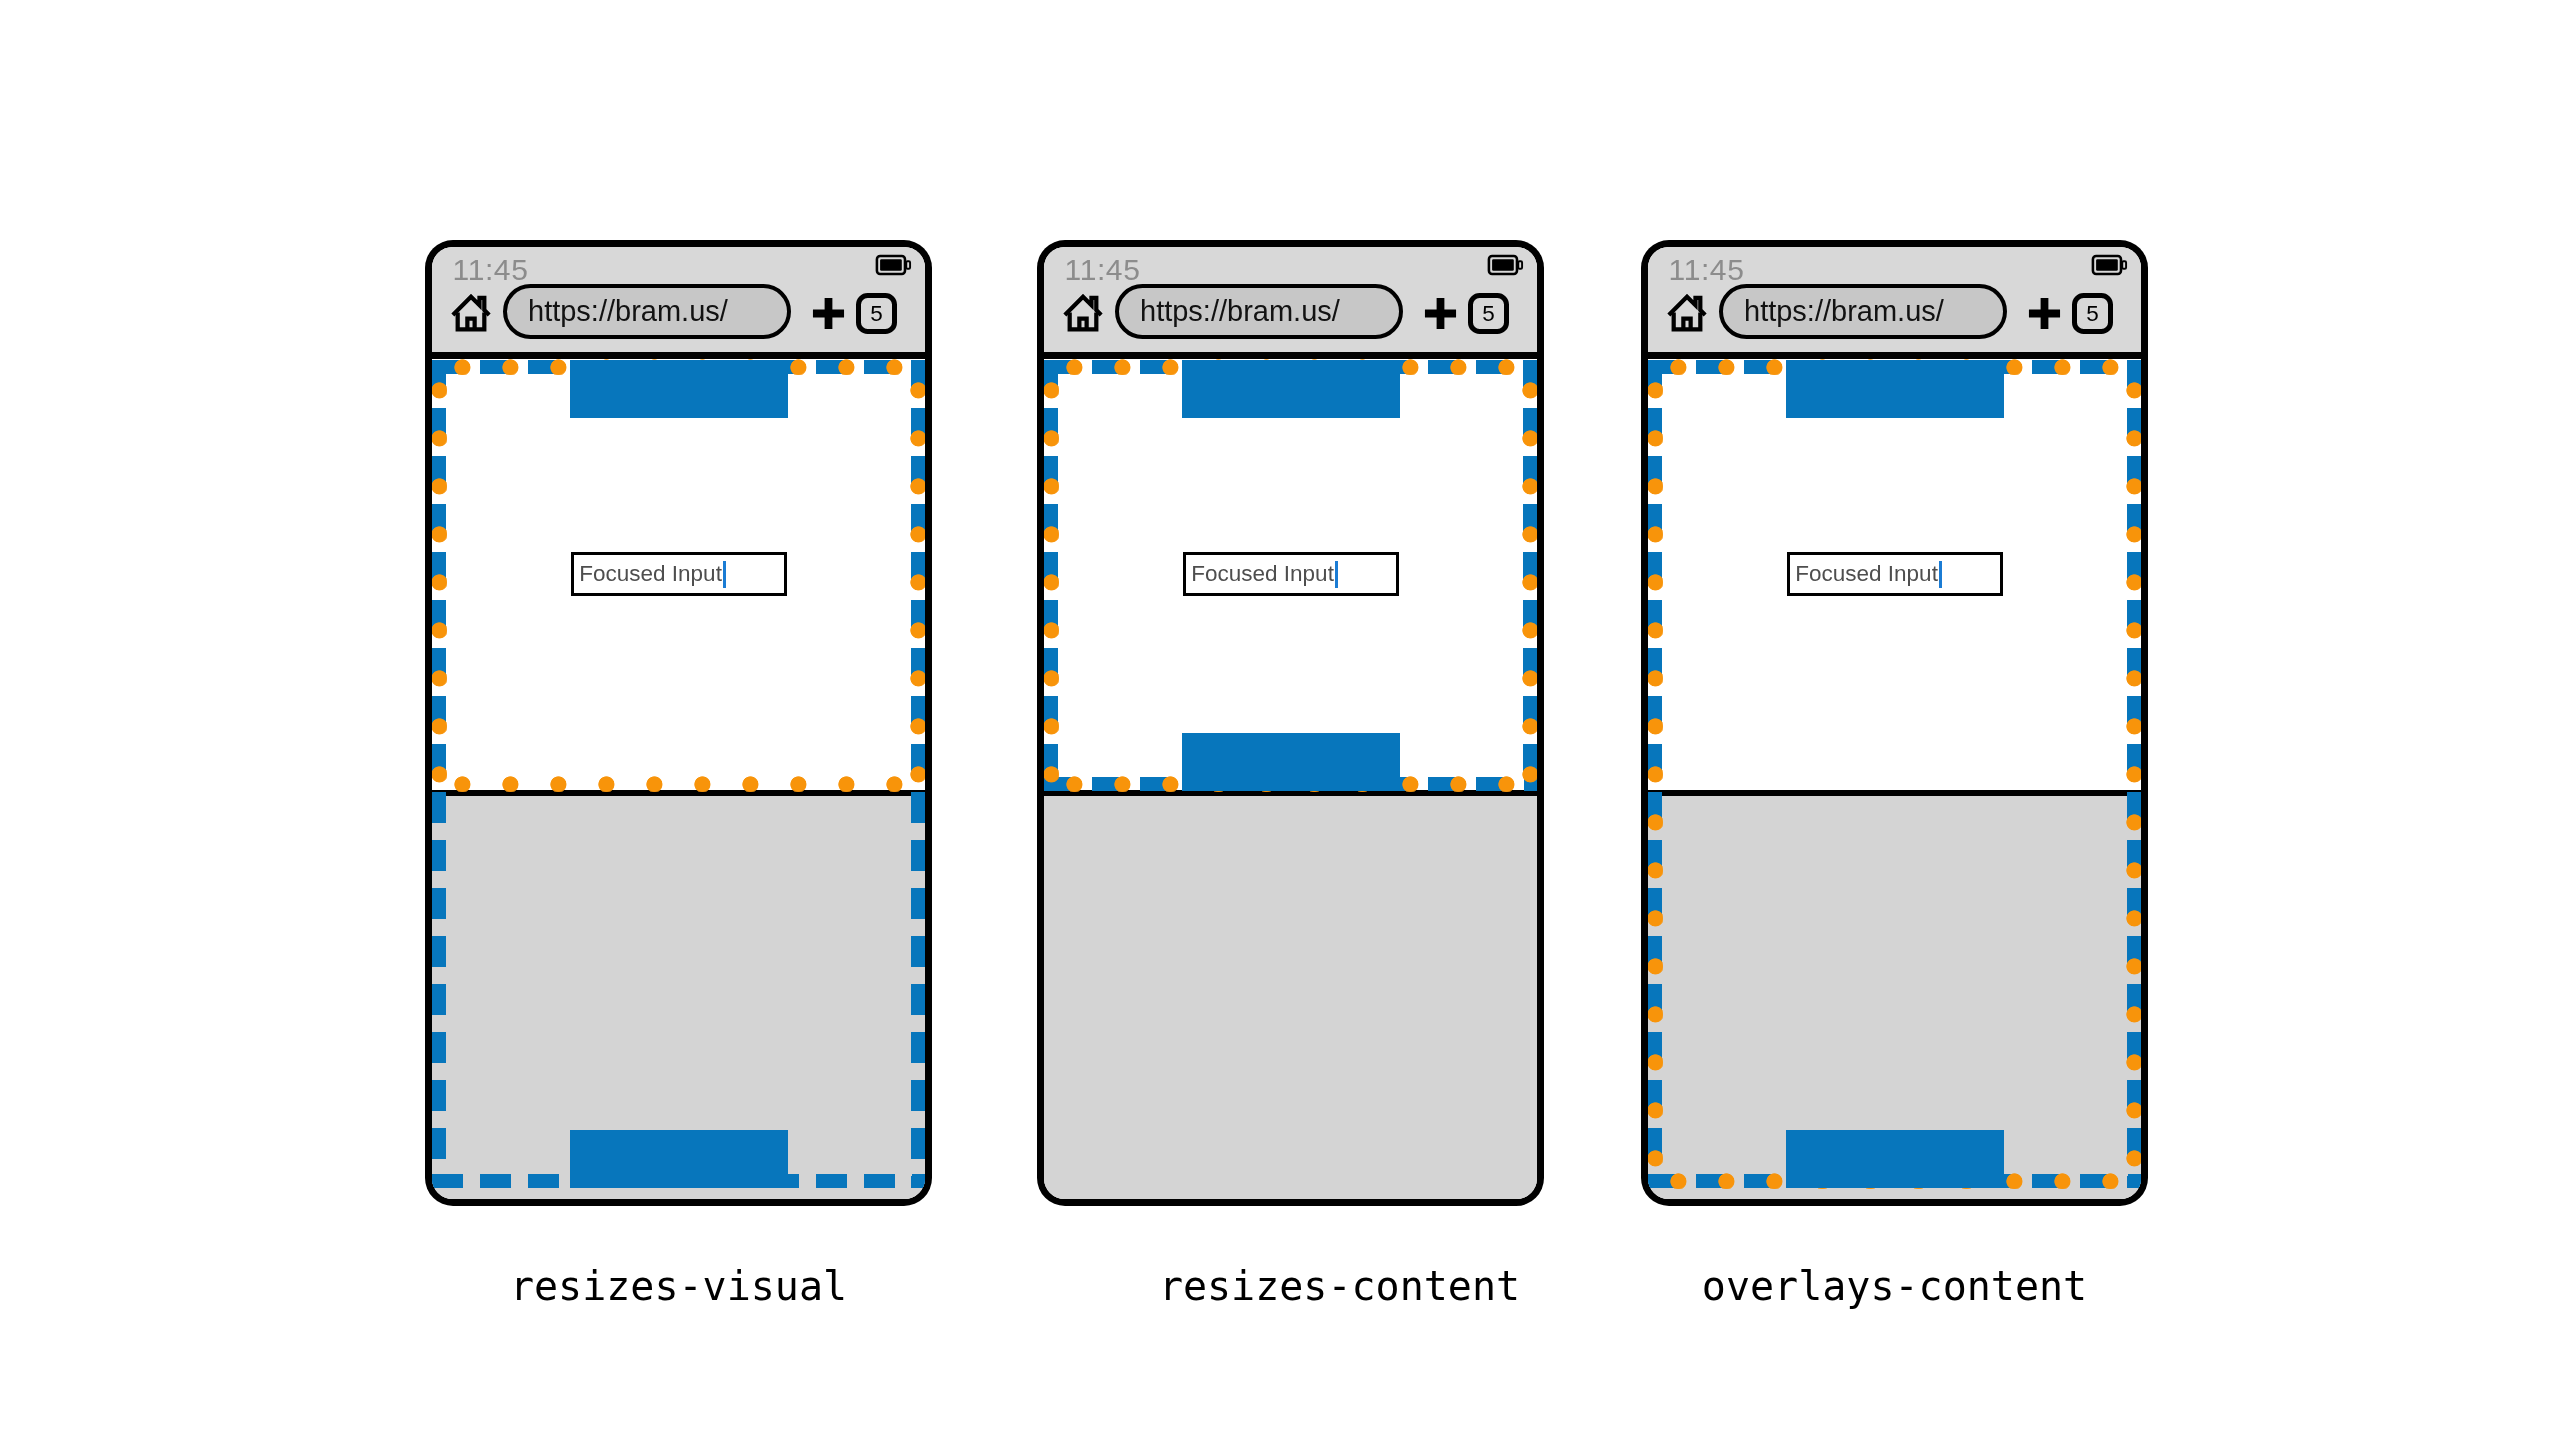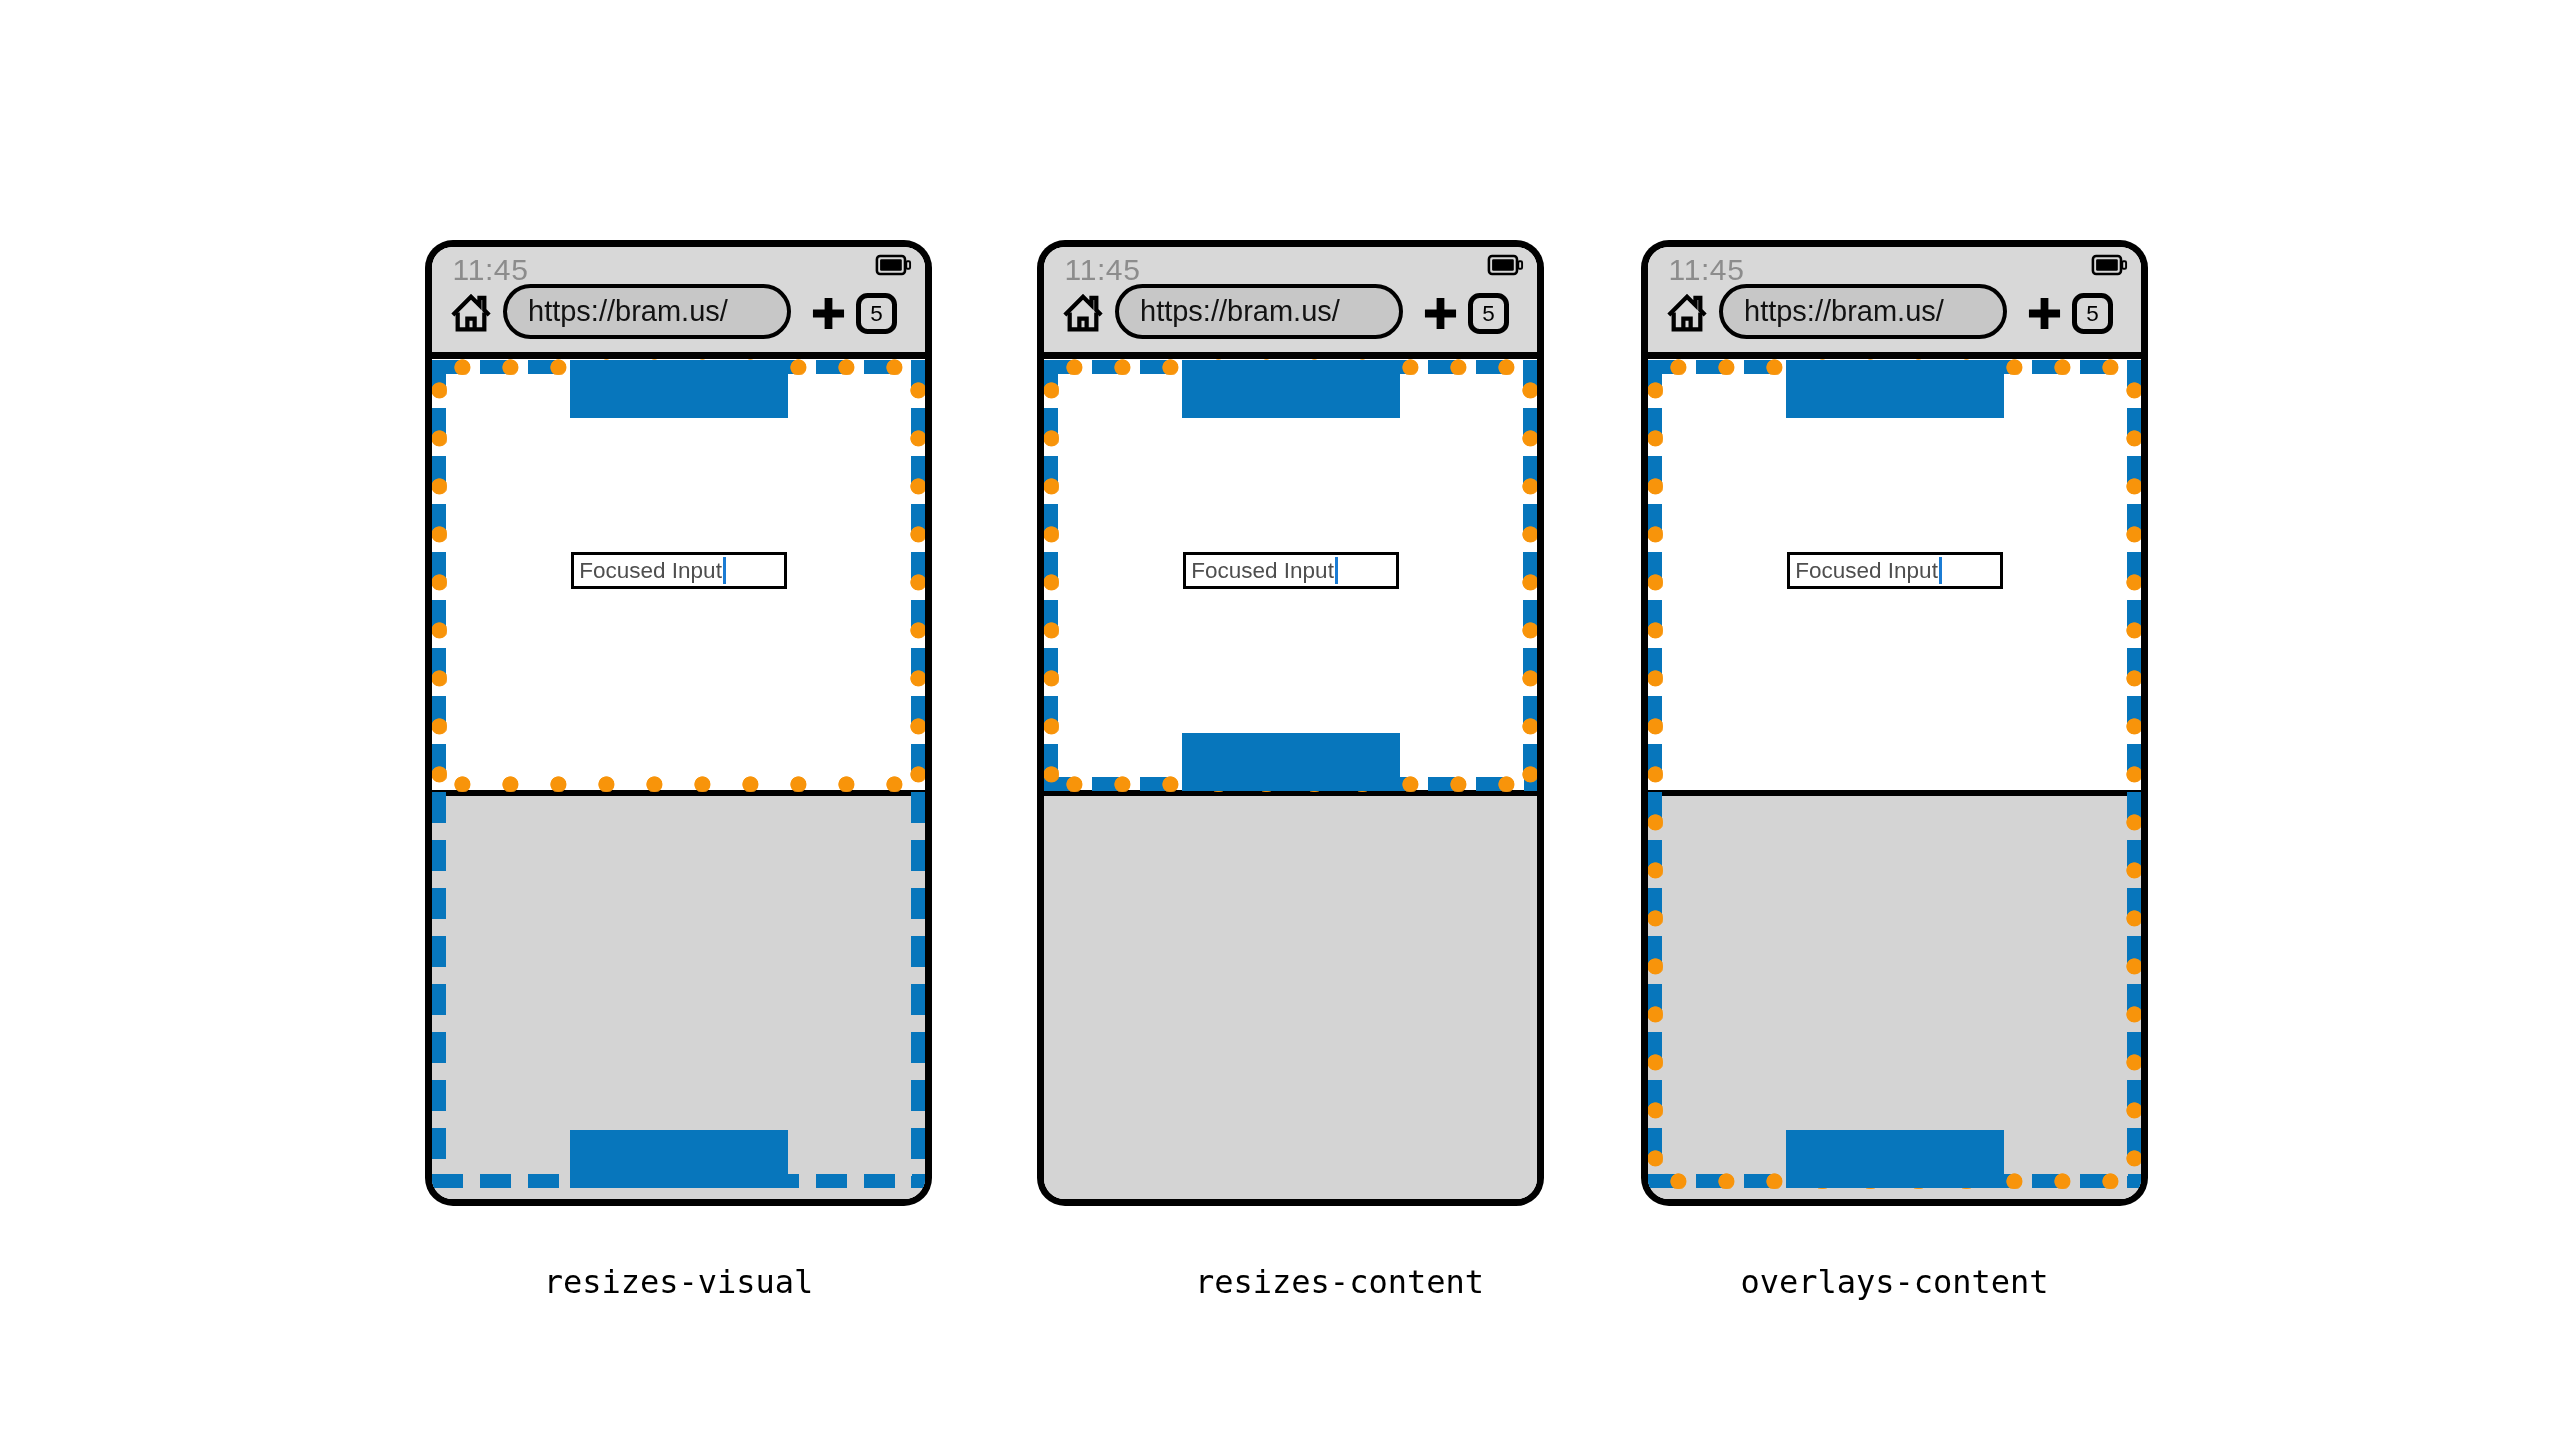"Focused Input" .finput { height: 37px -> 44px }
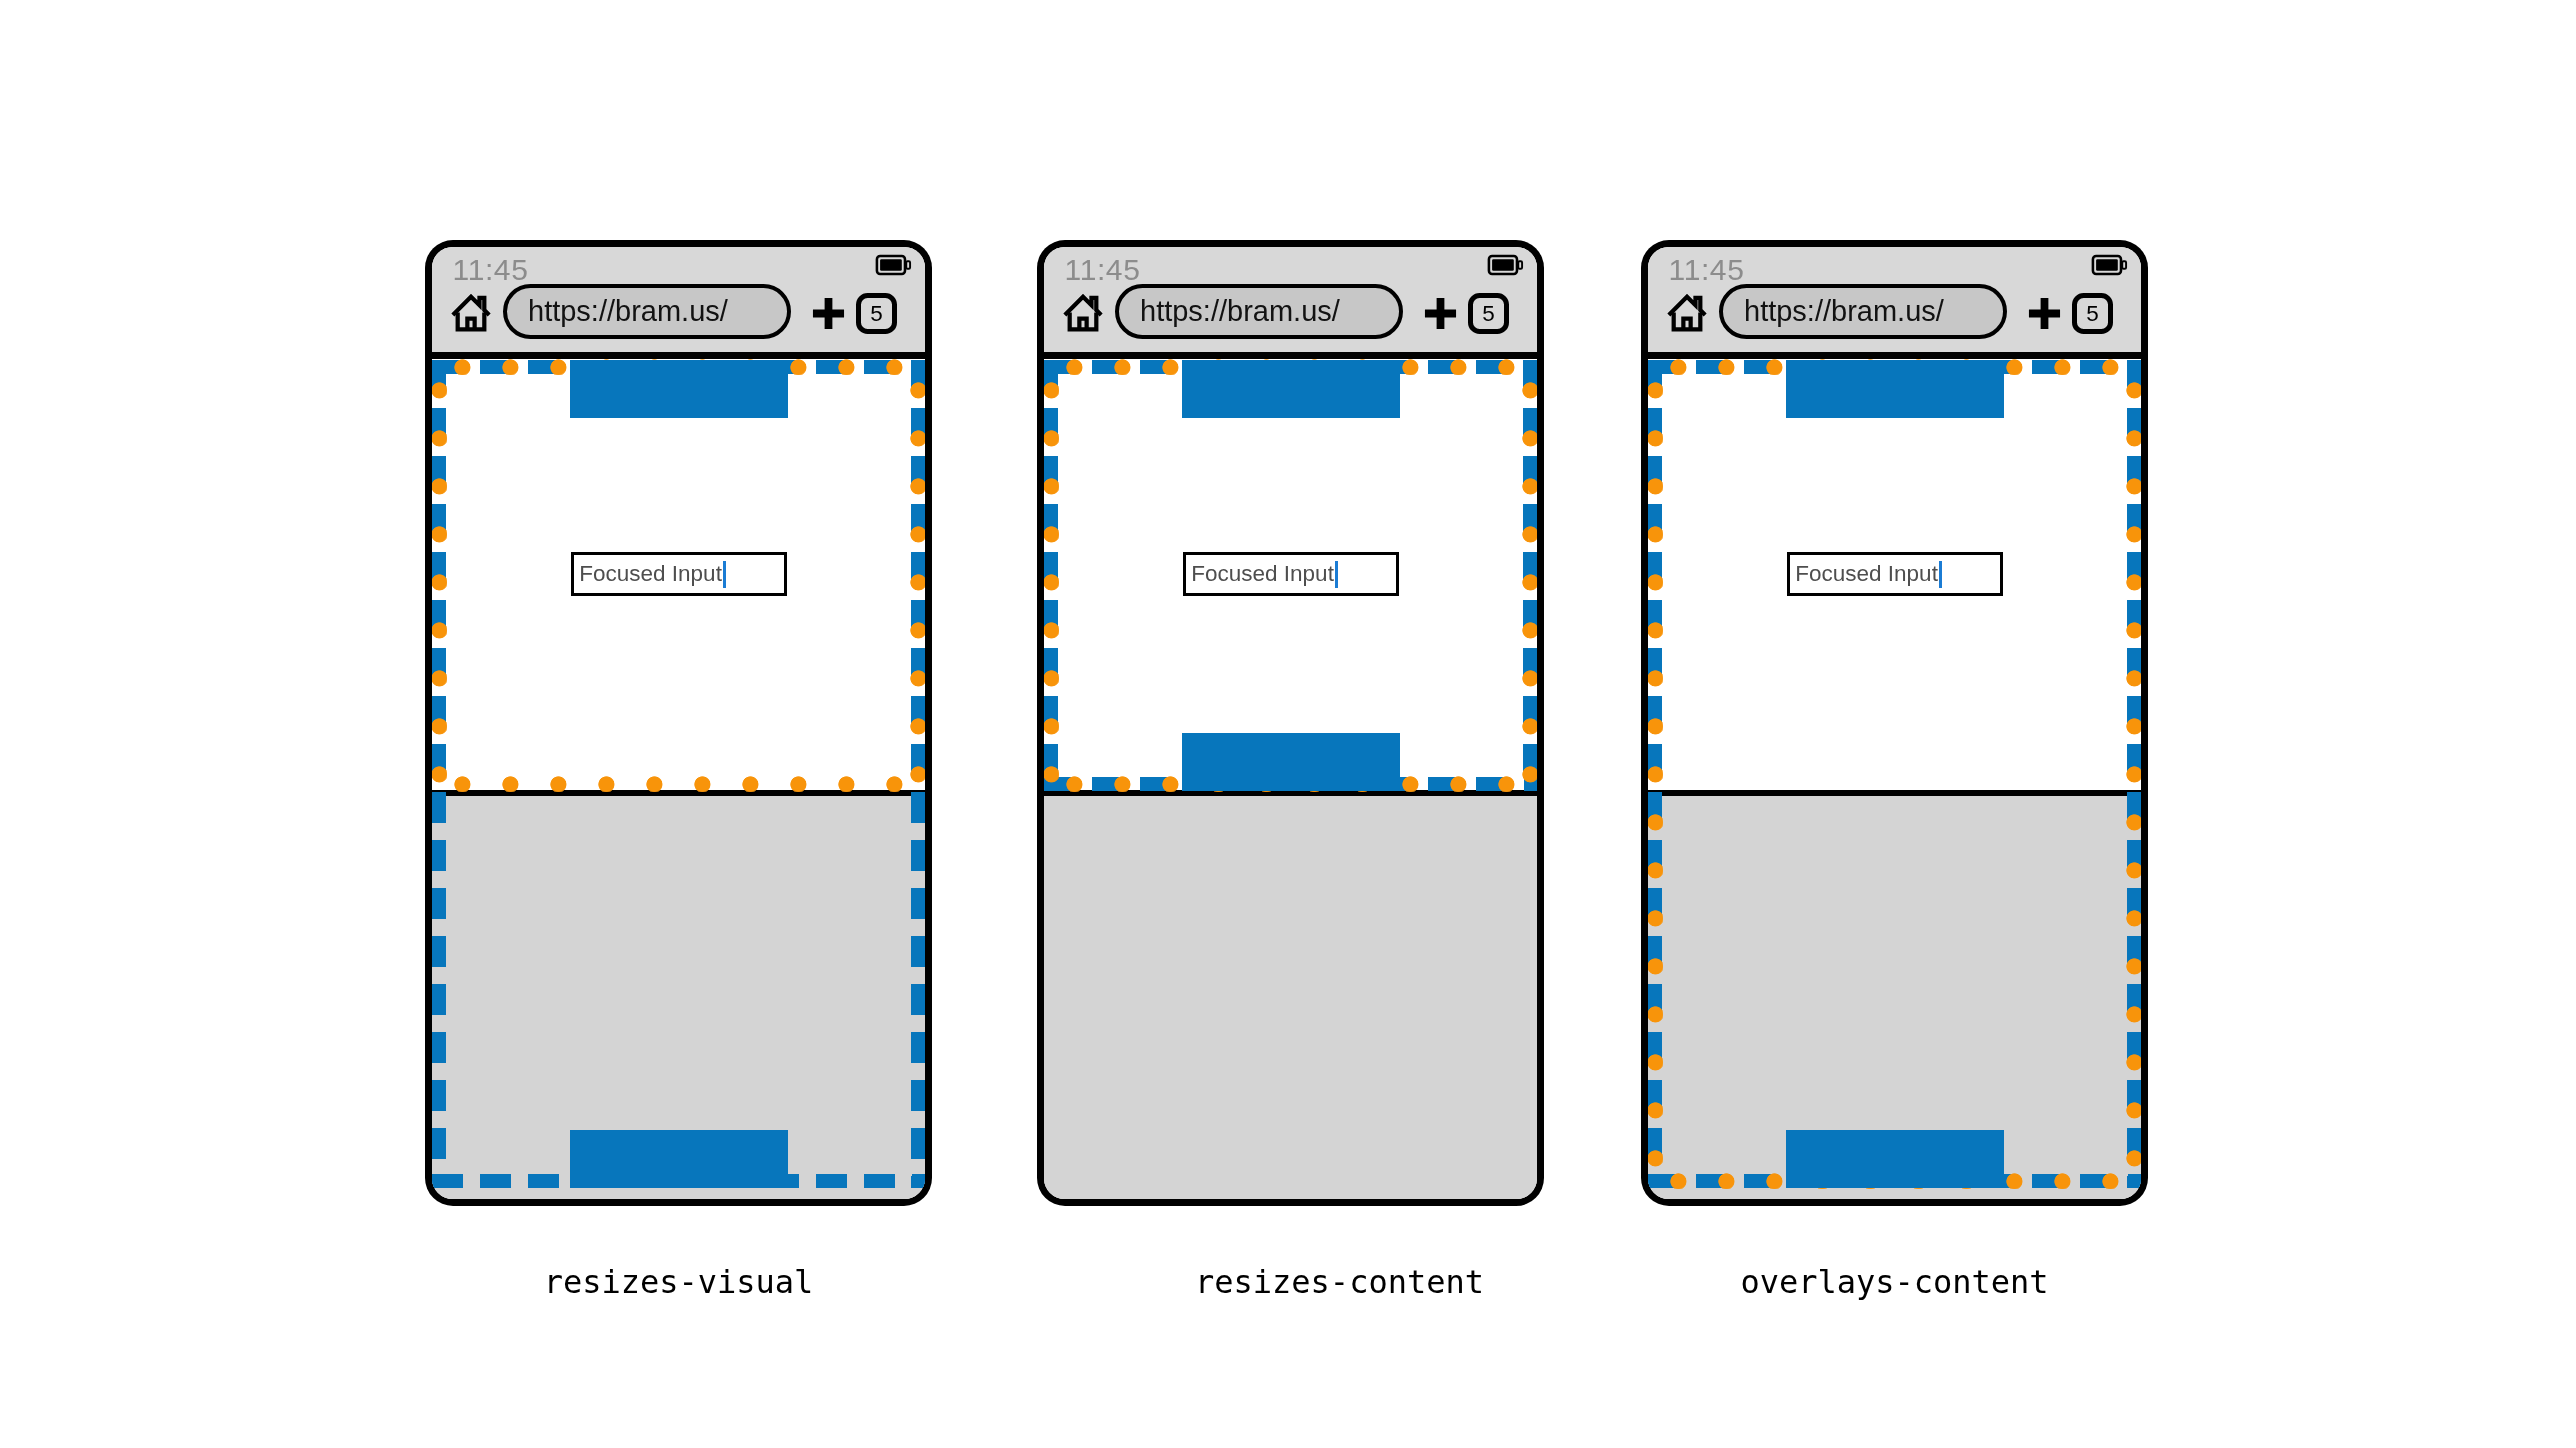"resizes-visual" .caption { font-size: 32px -> 40px }
